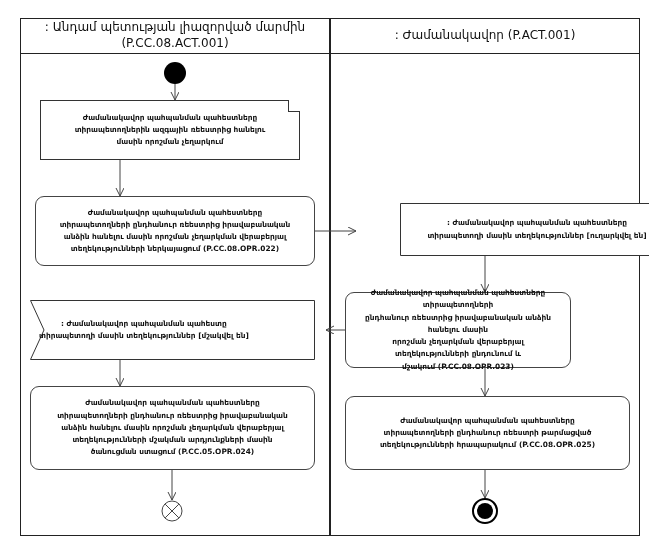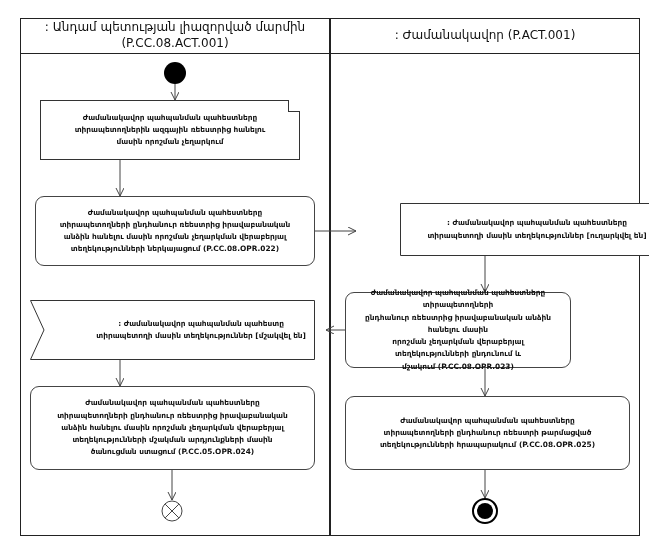": Ժամանակավոր պահպանման պահեստը" .signal-receive { justify-content: flex-end -> flex-start }
